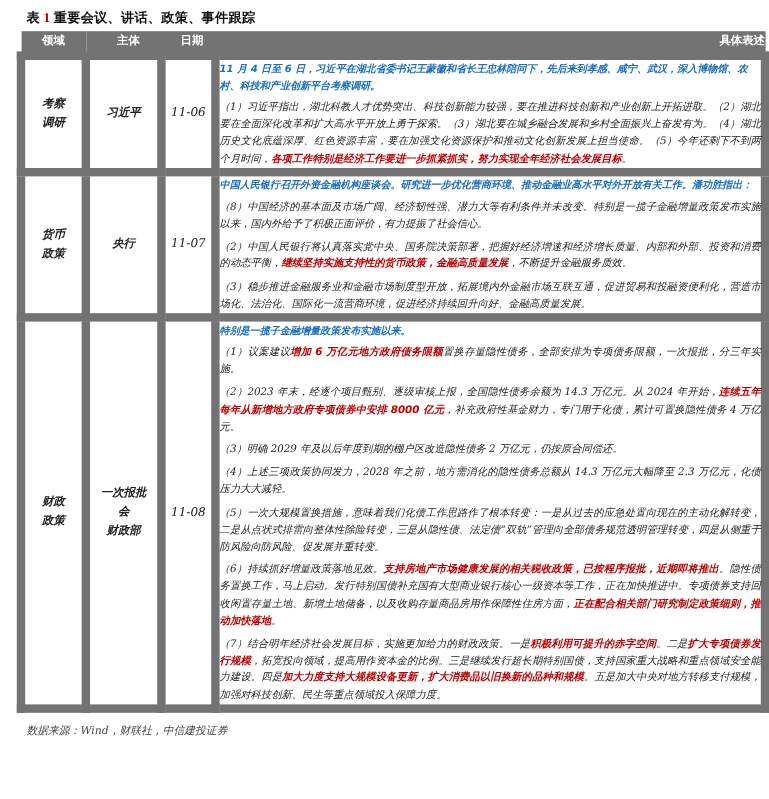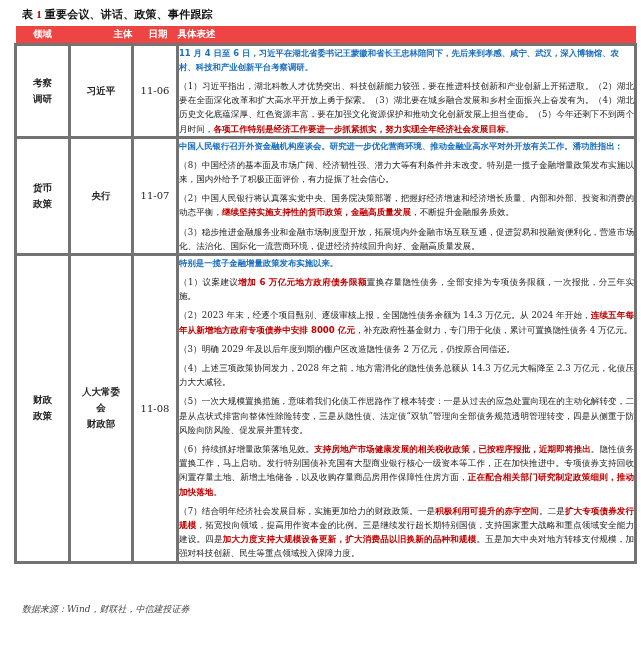"领域" table.main th { background: #ef4444 -> #737373 }
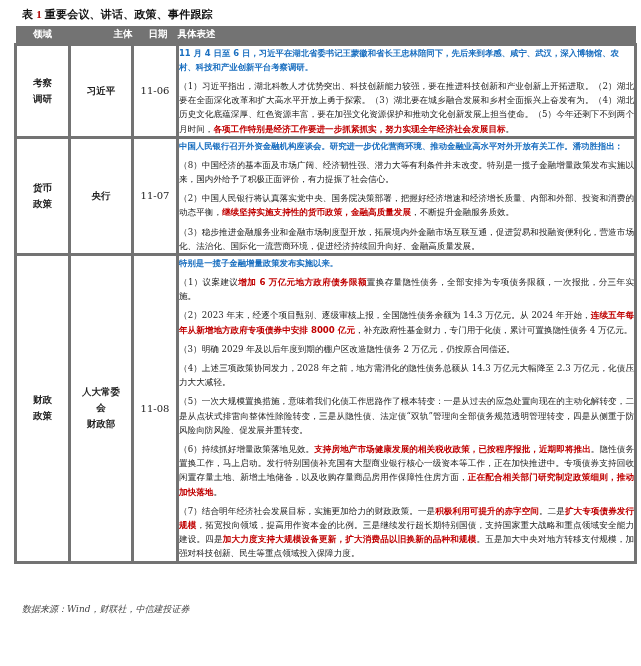"主体" table.main th.c2 { text-align: right -> left }
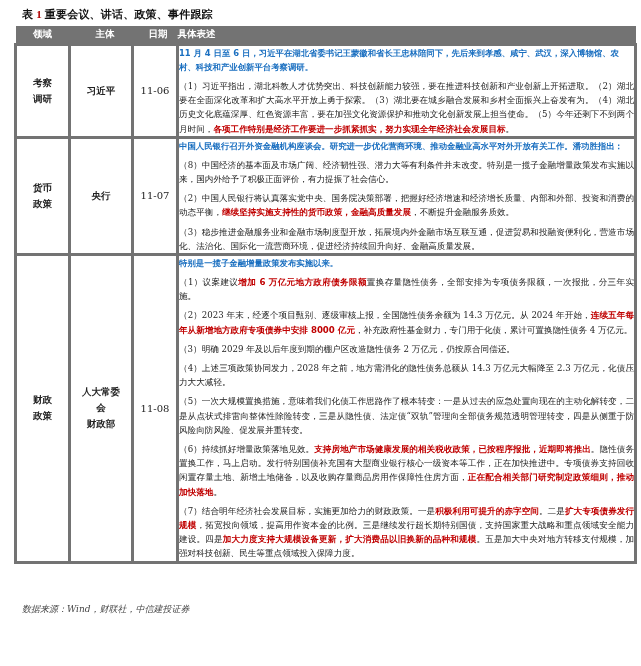"具体表述" table.main th.c4 { text-align: left -> right }
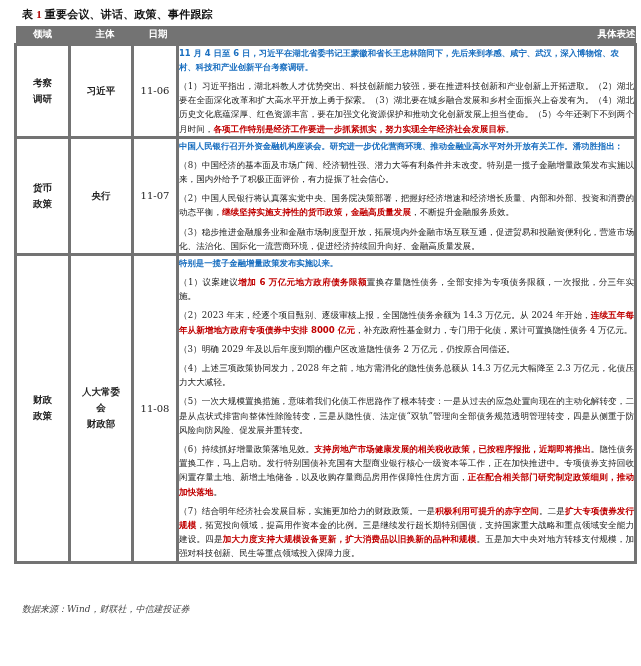"11 月 4 日至 6" table.main td { border: 3px solid #737373 -> 7px solid #737373; font-style: none -> italic }
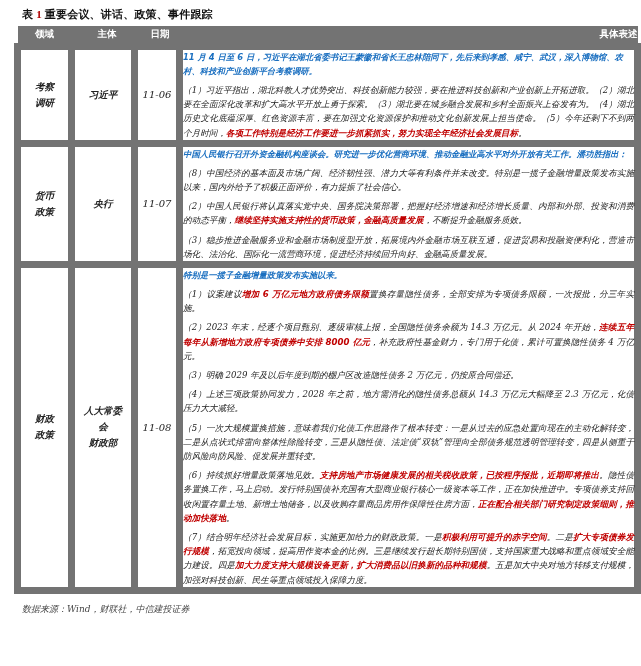"人大常委" div { text: 人大常委 -> 一次报批 }
